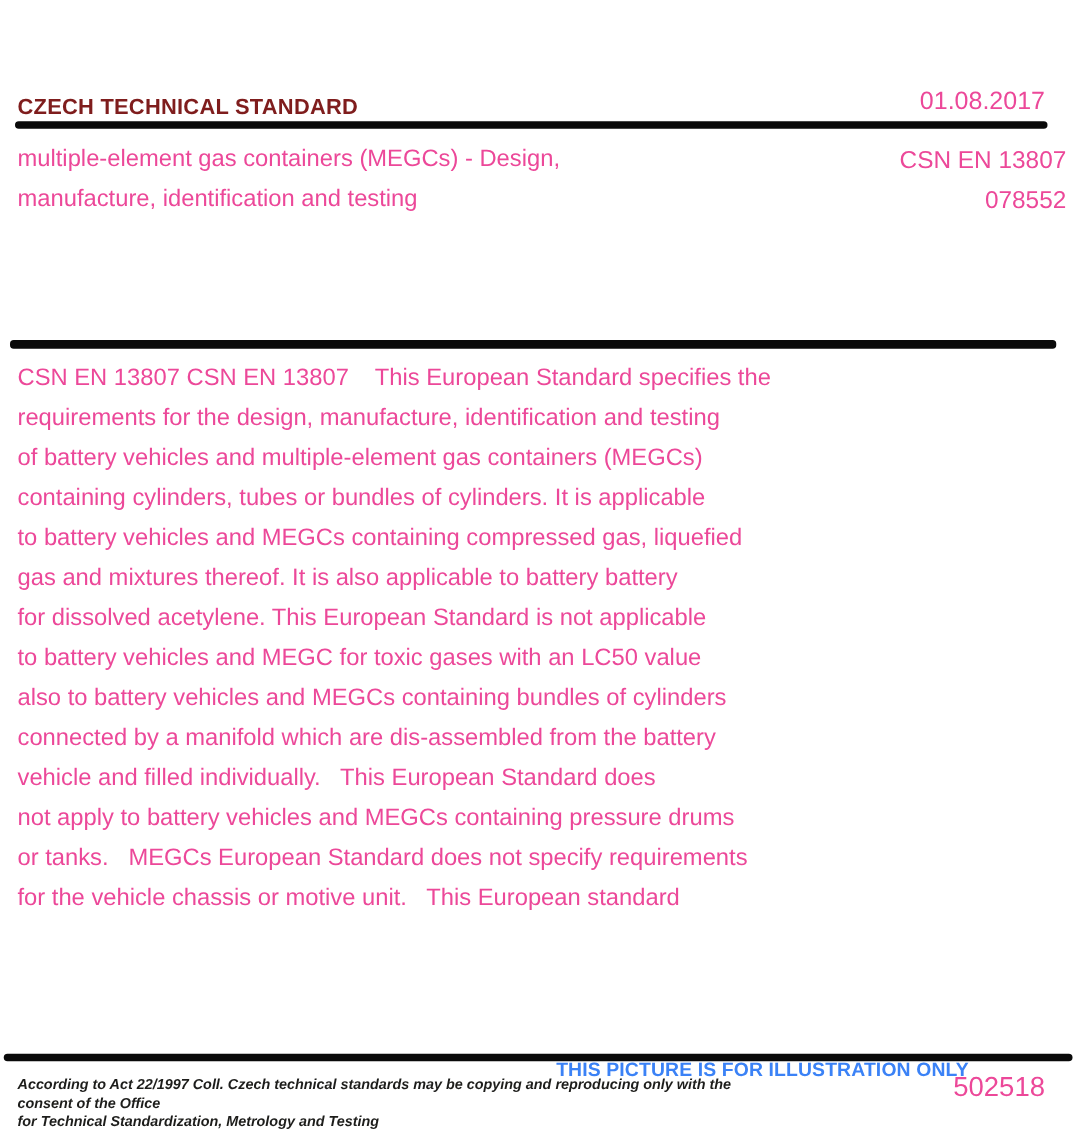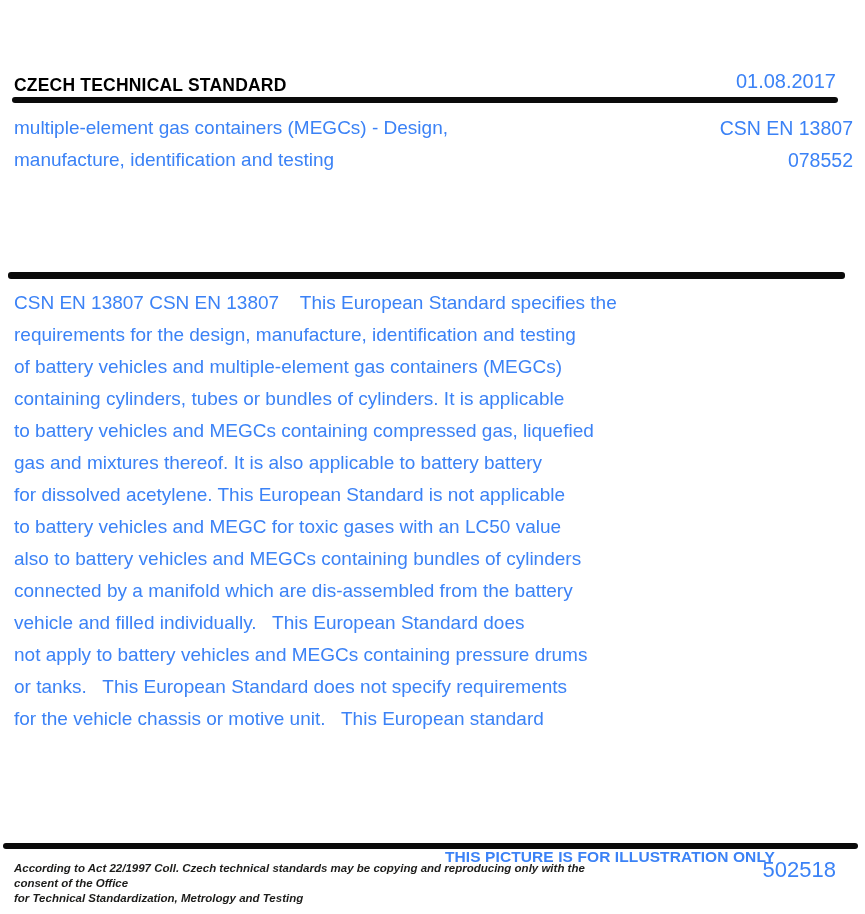"CZECH TECHNICAL STANDARD" .header-title { color: #000000 -> #7f1d1d }
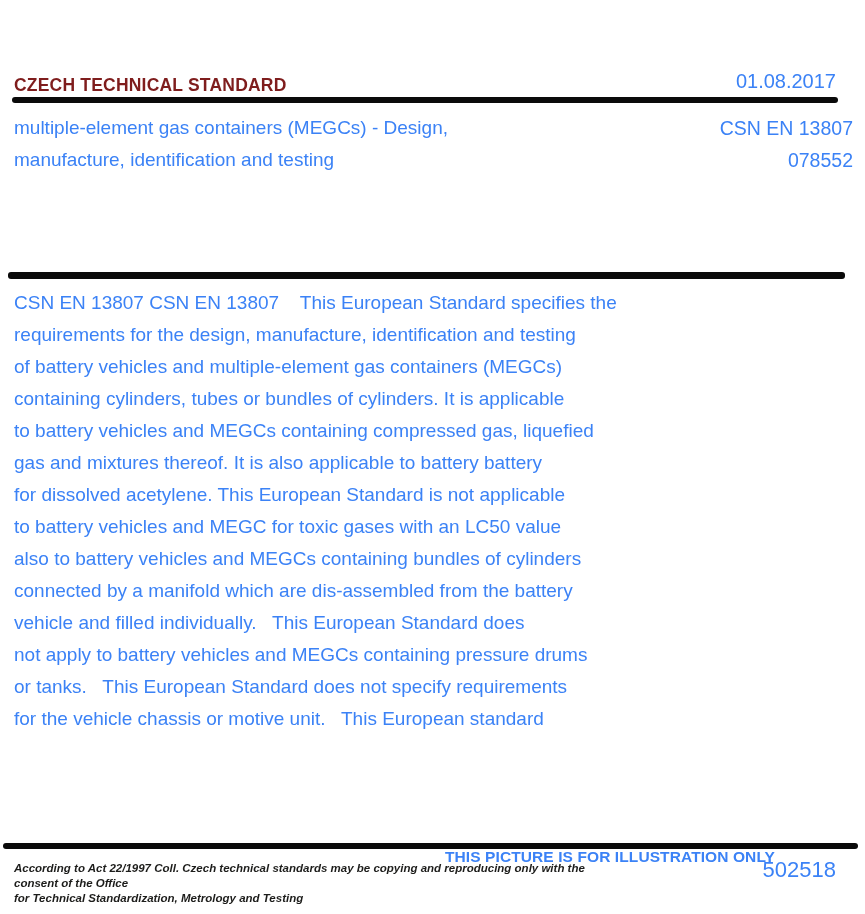"01.08.2017" .teal { color: #3b82f6 -> #ec4899 }
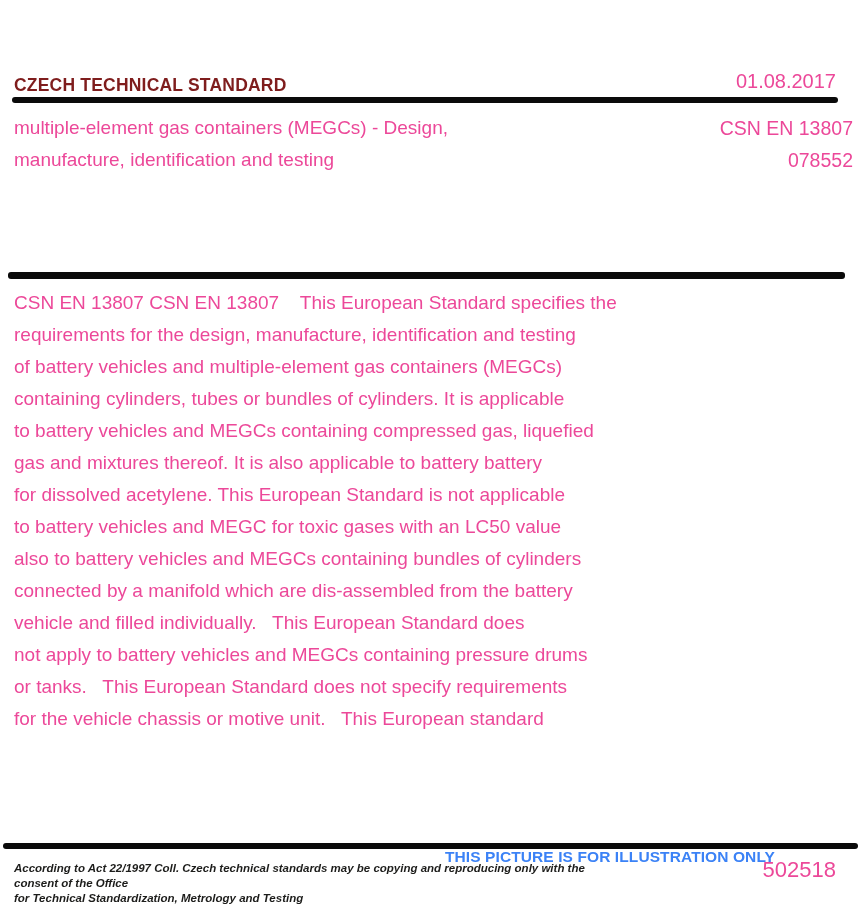"or tanks. This European Standard" div.line { text: This -> MEGCs }
